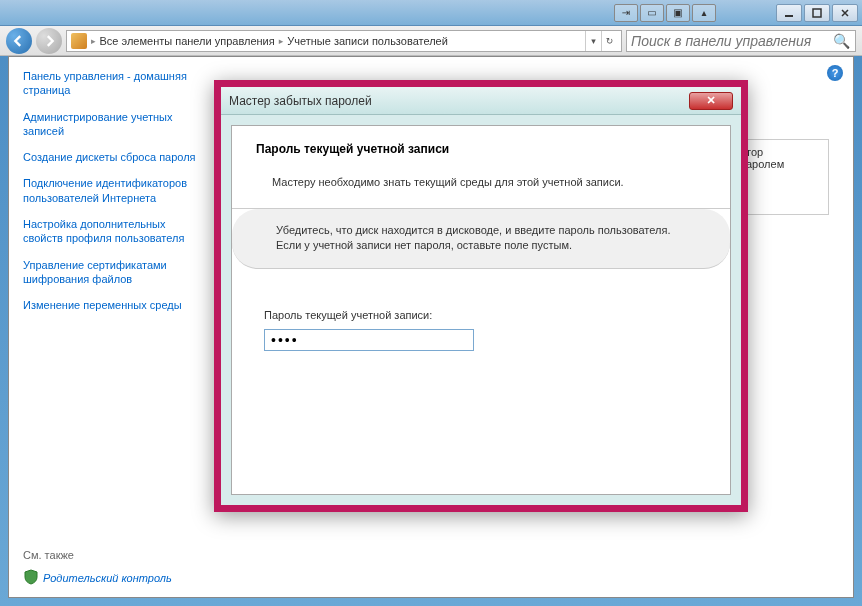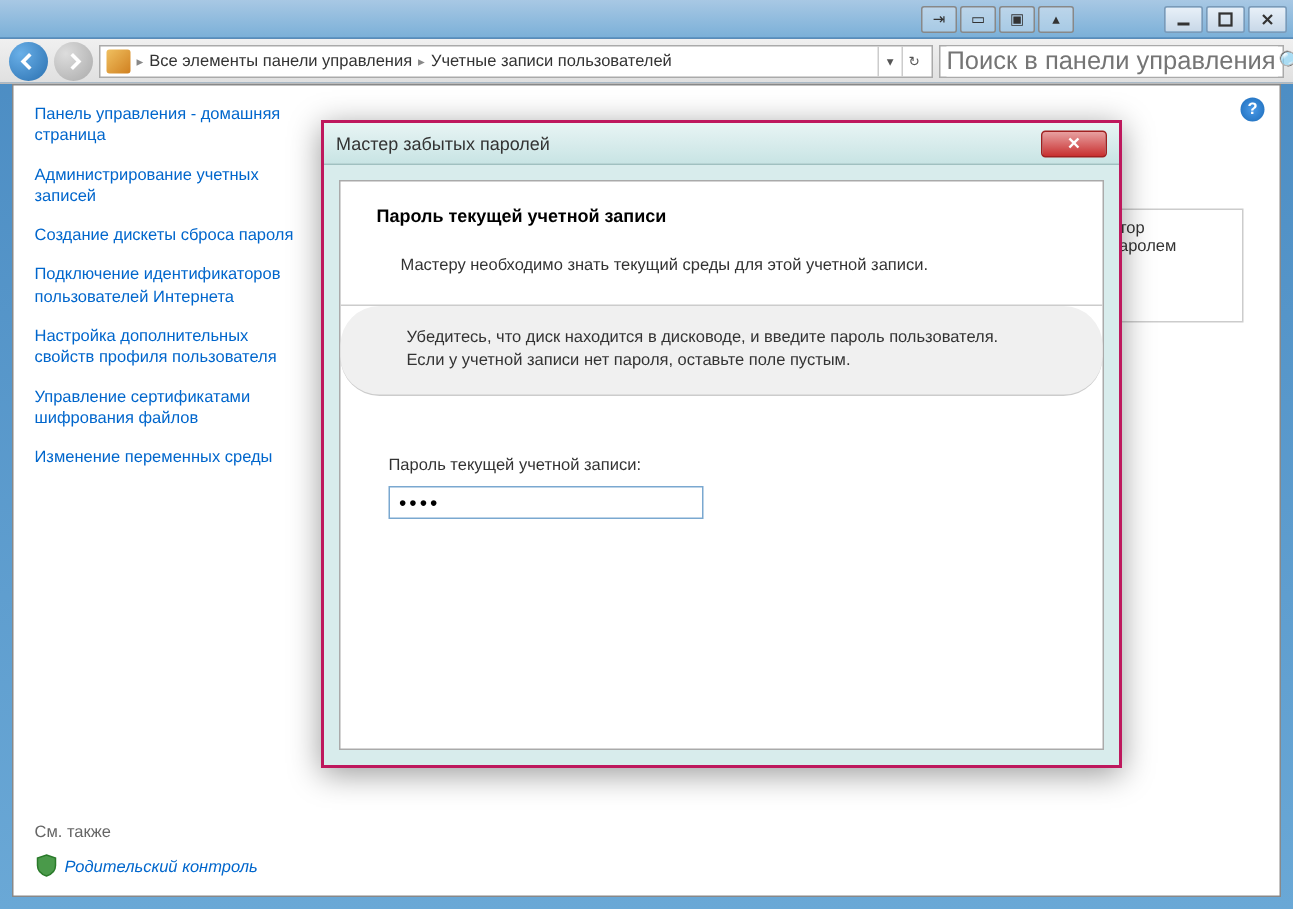"Поиск в панели управления" .search-box input { font-size: 17px -> 14px; font-style: none -> italic }
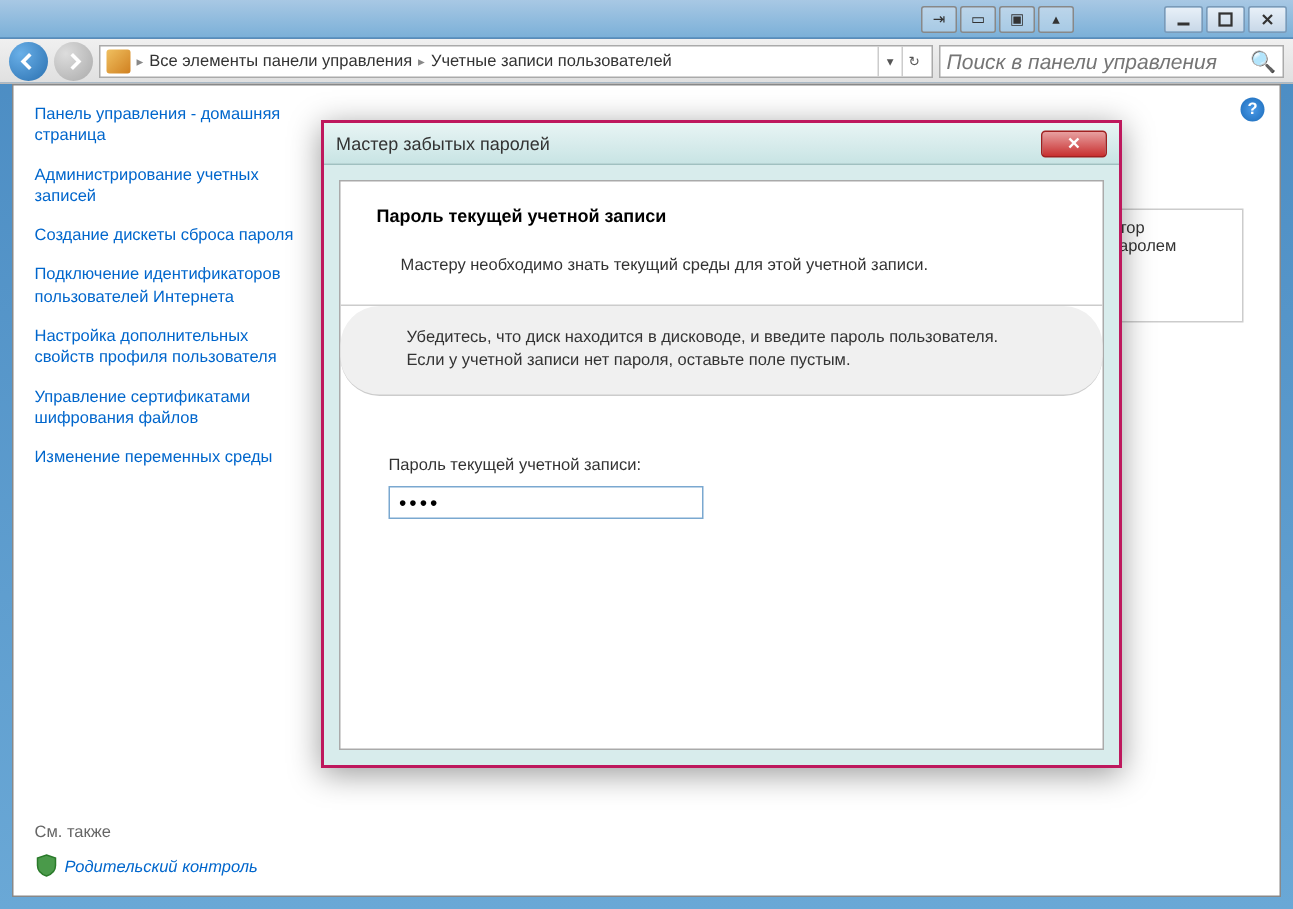"Мастер забытых паролей" .dialog { border: 2px solid #be185d -> 7px solid #be185d }
